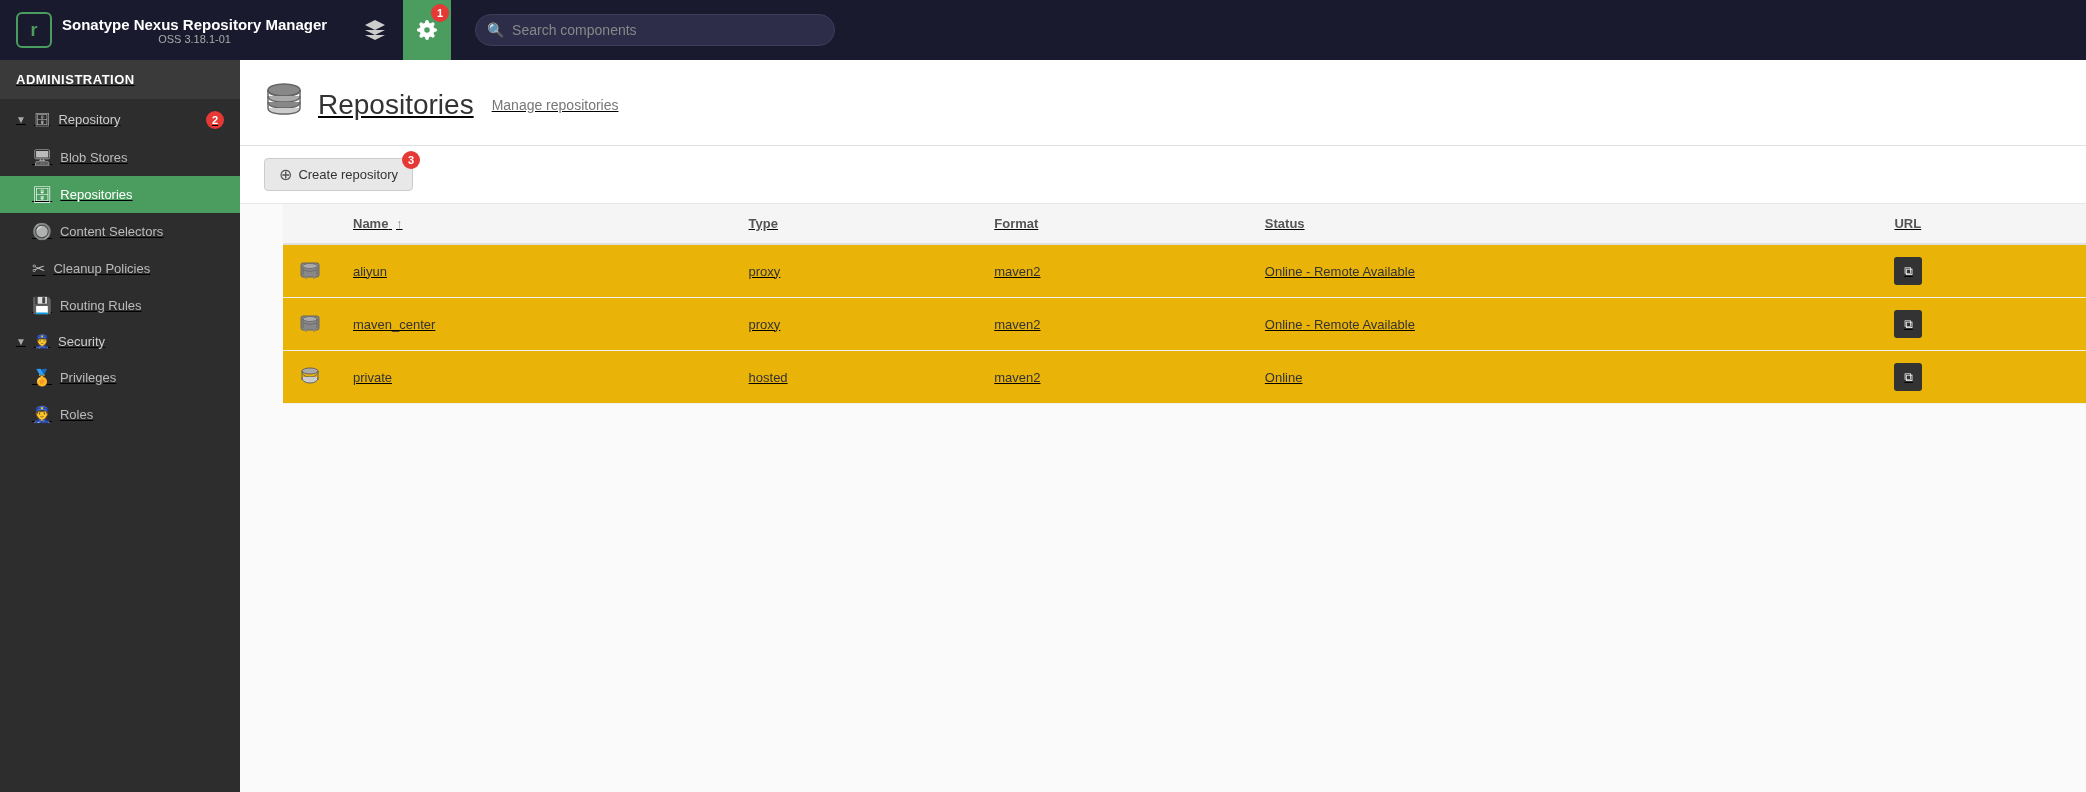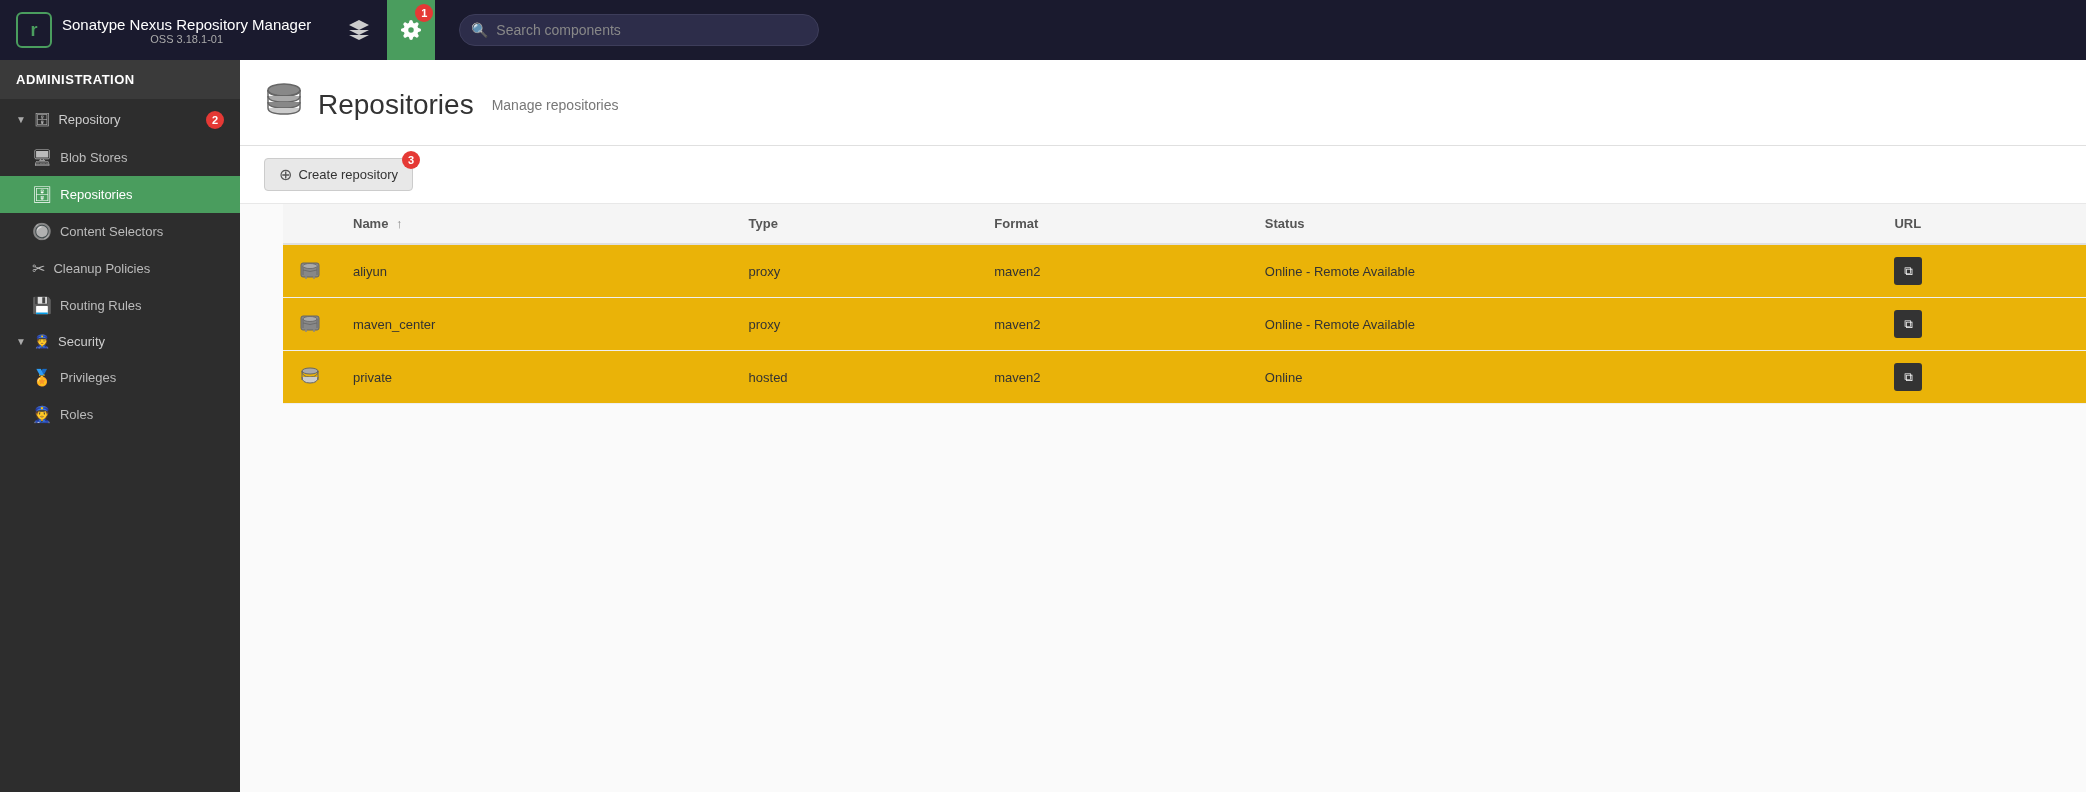"Sonatype Nexus Repository Manager" .app-title .main { font-weight: 400 -> 700 }
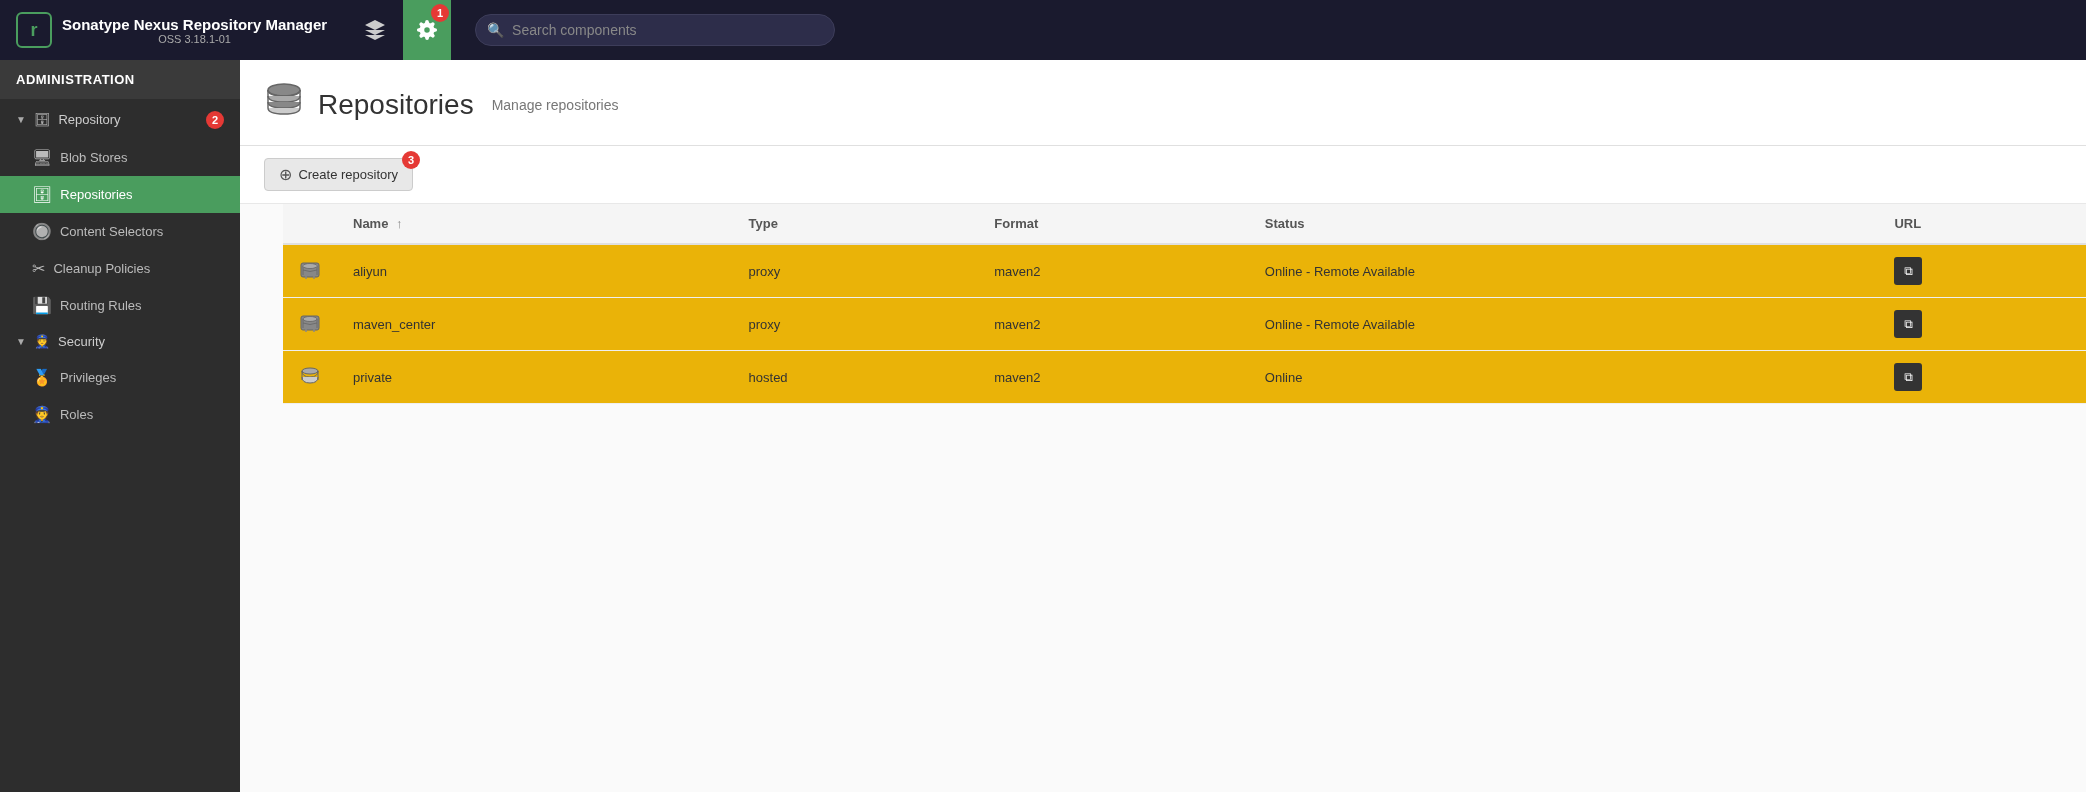"ADMINISTRATION" .main-layout { text-decoration: none -> underline }
